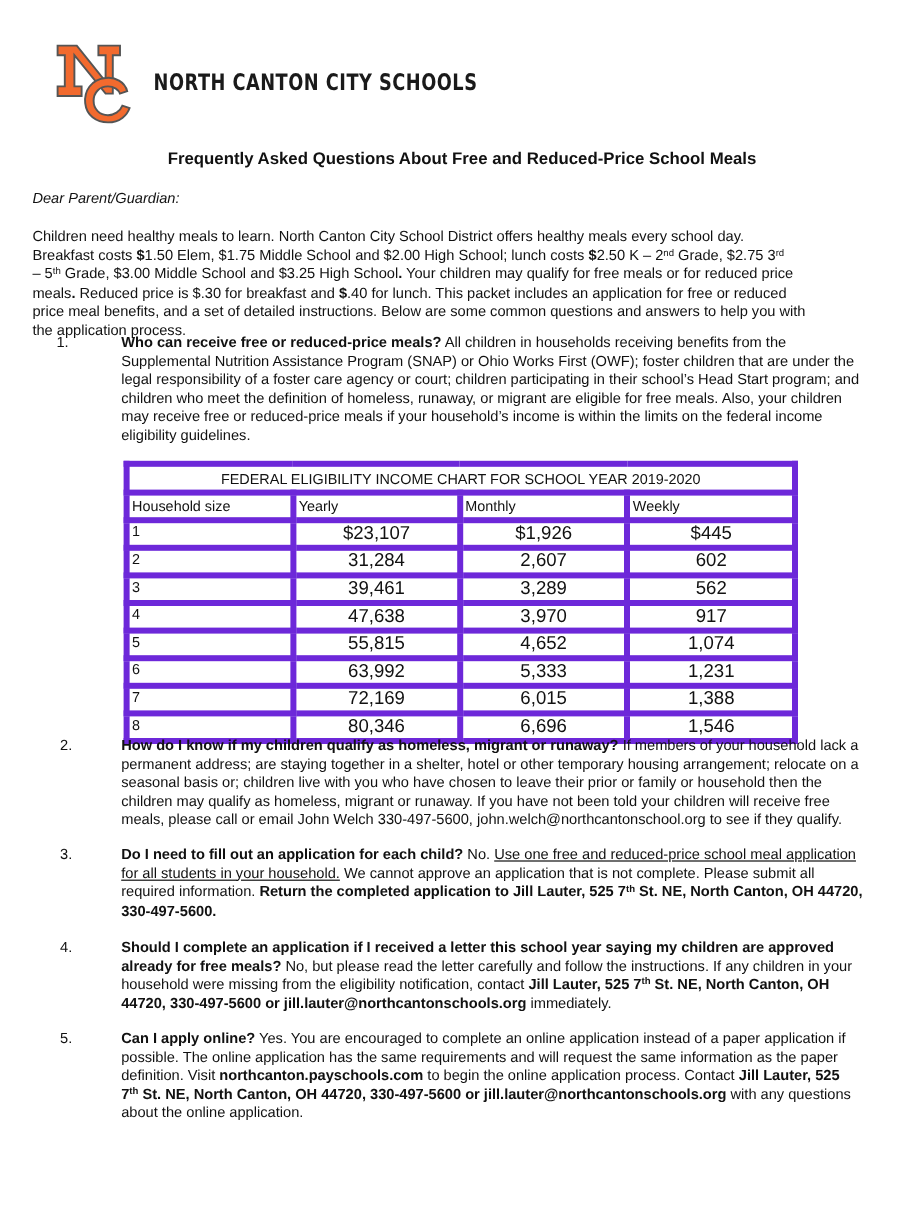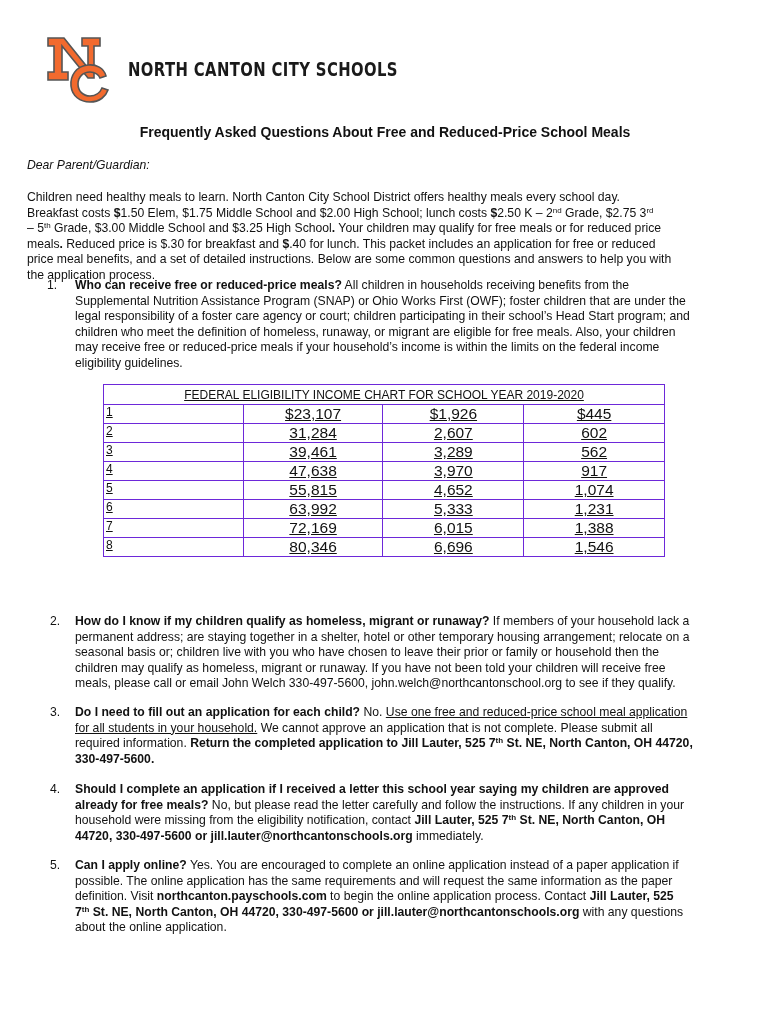"Who can receive free or" .q .body { margin-left: 48px -> 74px }
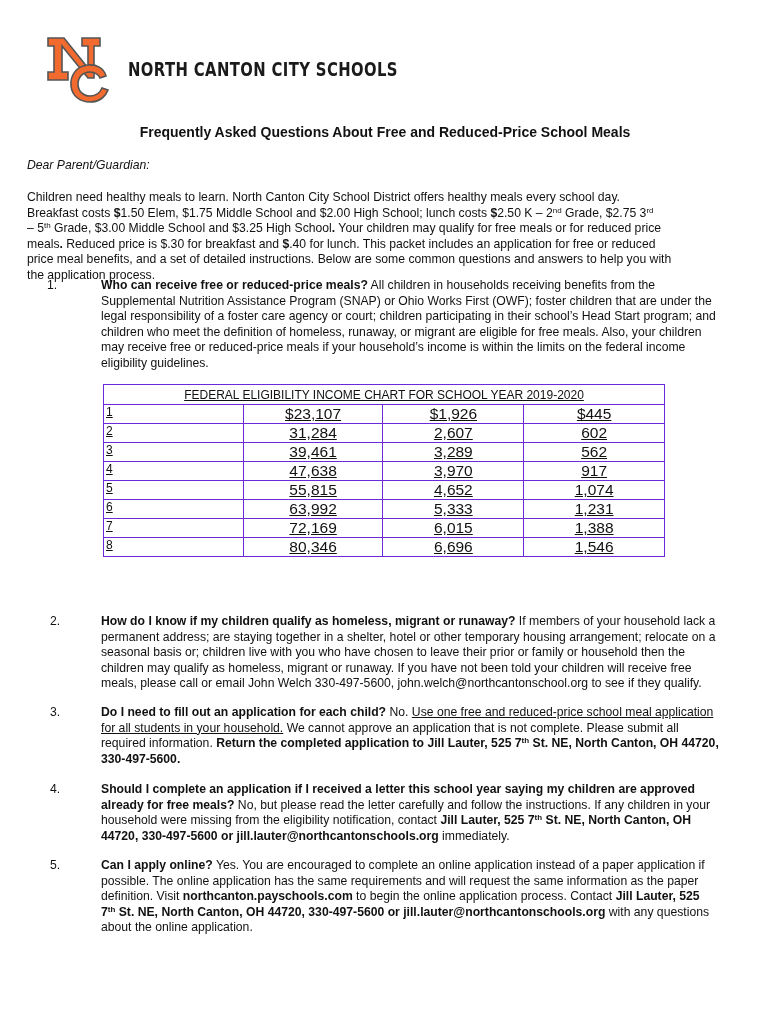"FEDERAL ELIGIBILITY INCOME CHART FOR" table.income td { border: 1px solid #6d28d9 -> 5px solid #6d28d9; text-decoration: underline -> none }
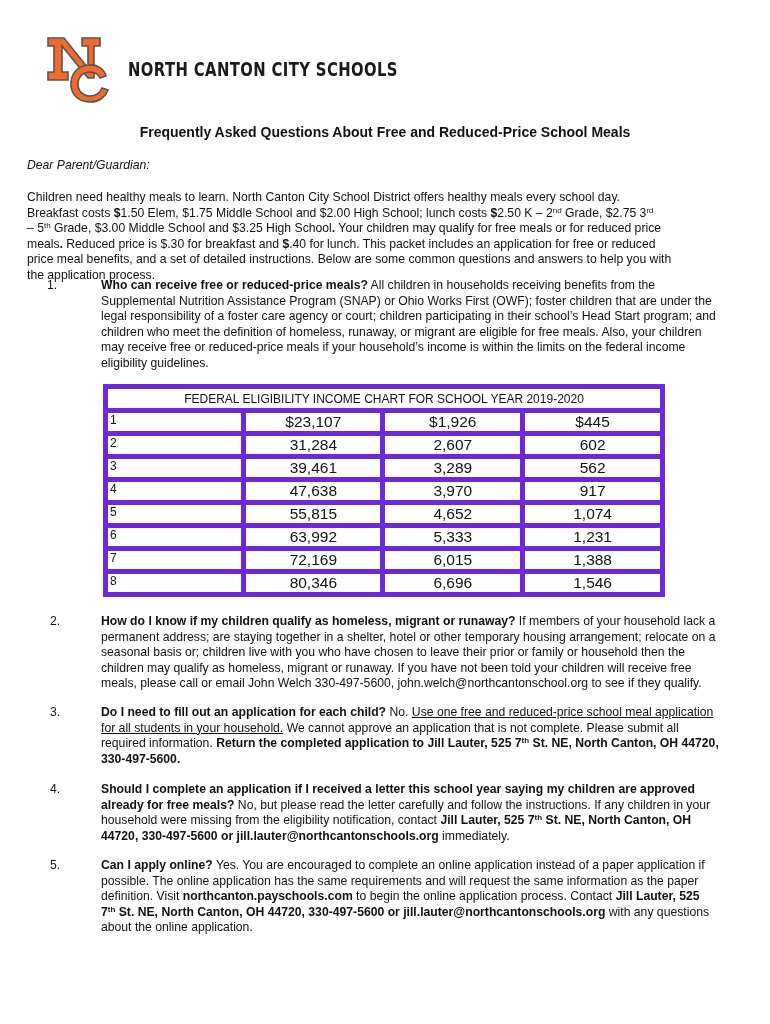"Household size" tr.hdr { html: none -> <tr> <td>Household size</td> <td>Yearly</td> <td>Monthly</td> <td>Weekly</td> </tr> }
